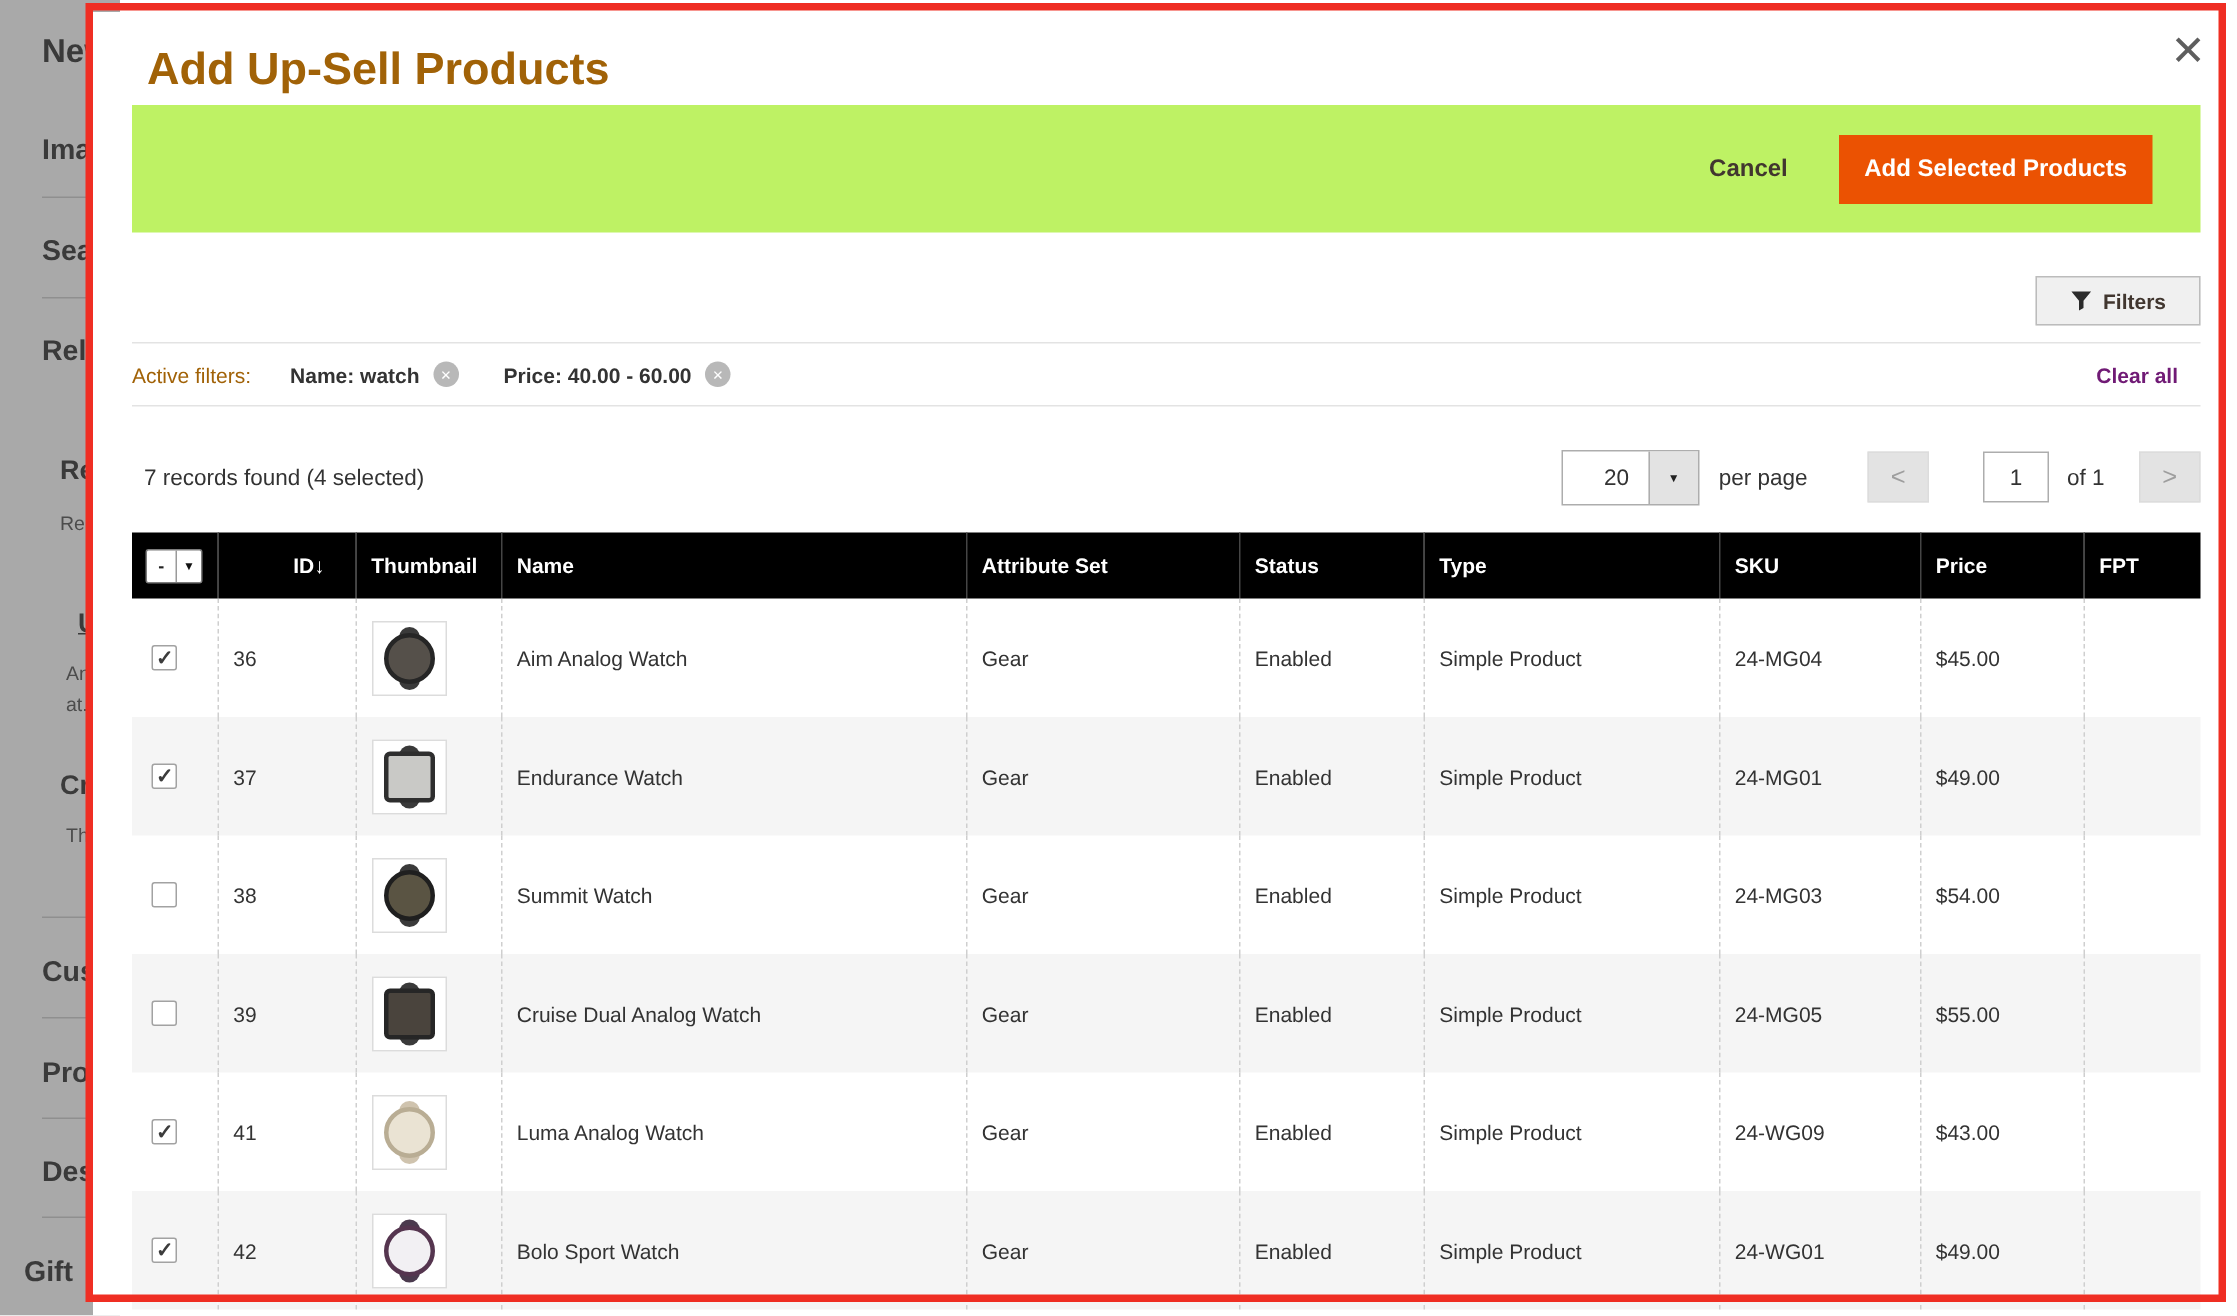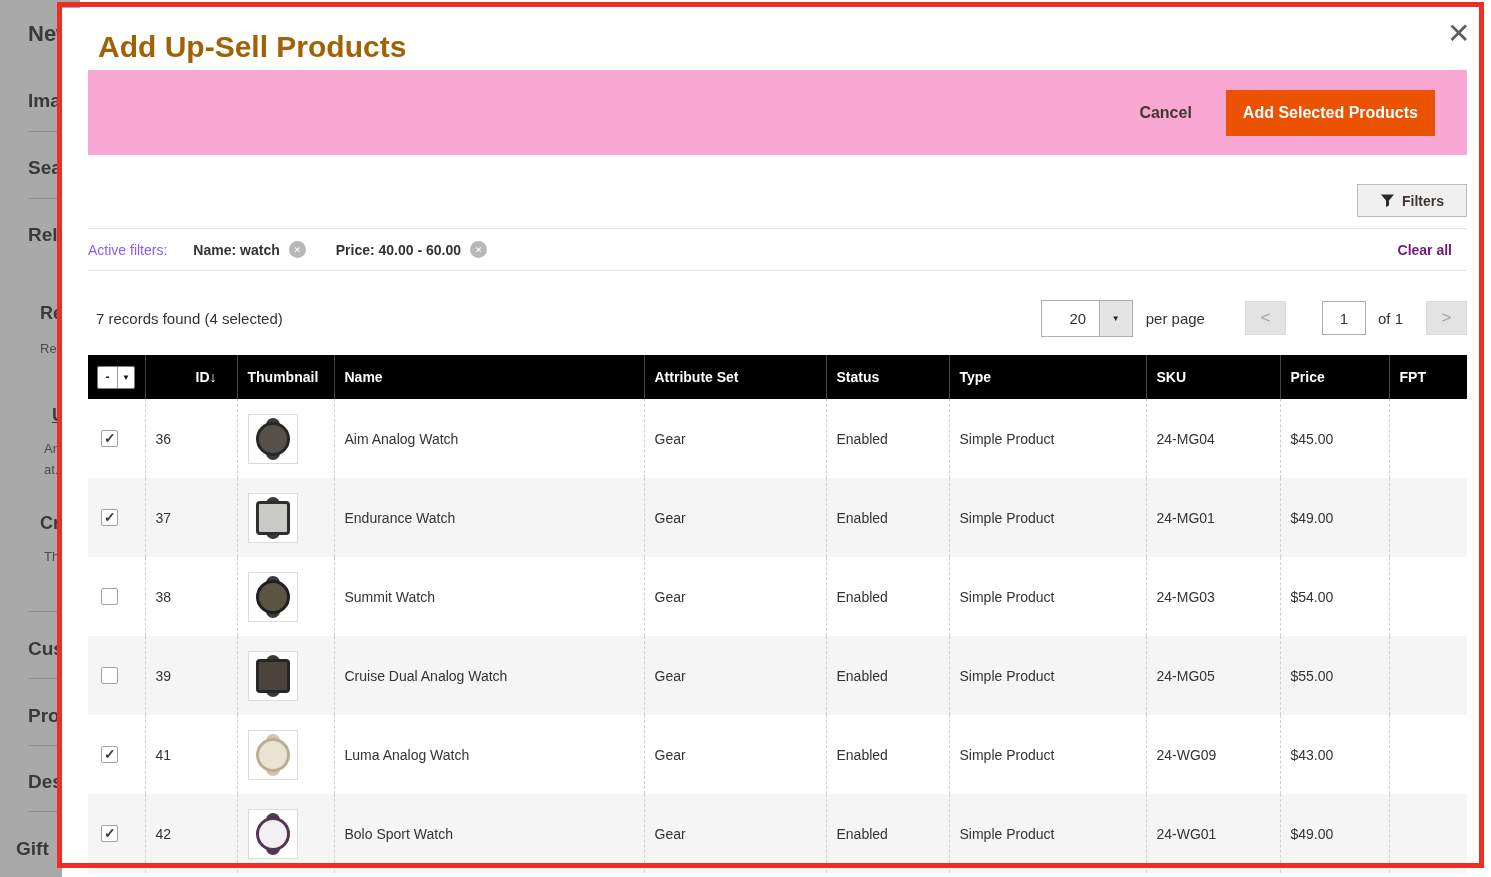"Cancel" .toolbar-band { background: #f9a8d4 -> #bef264 }
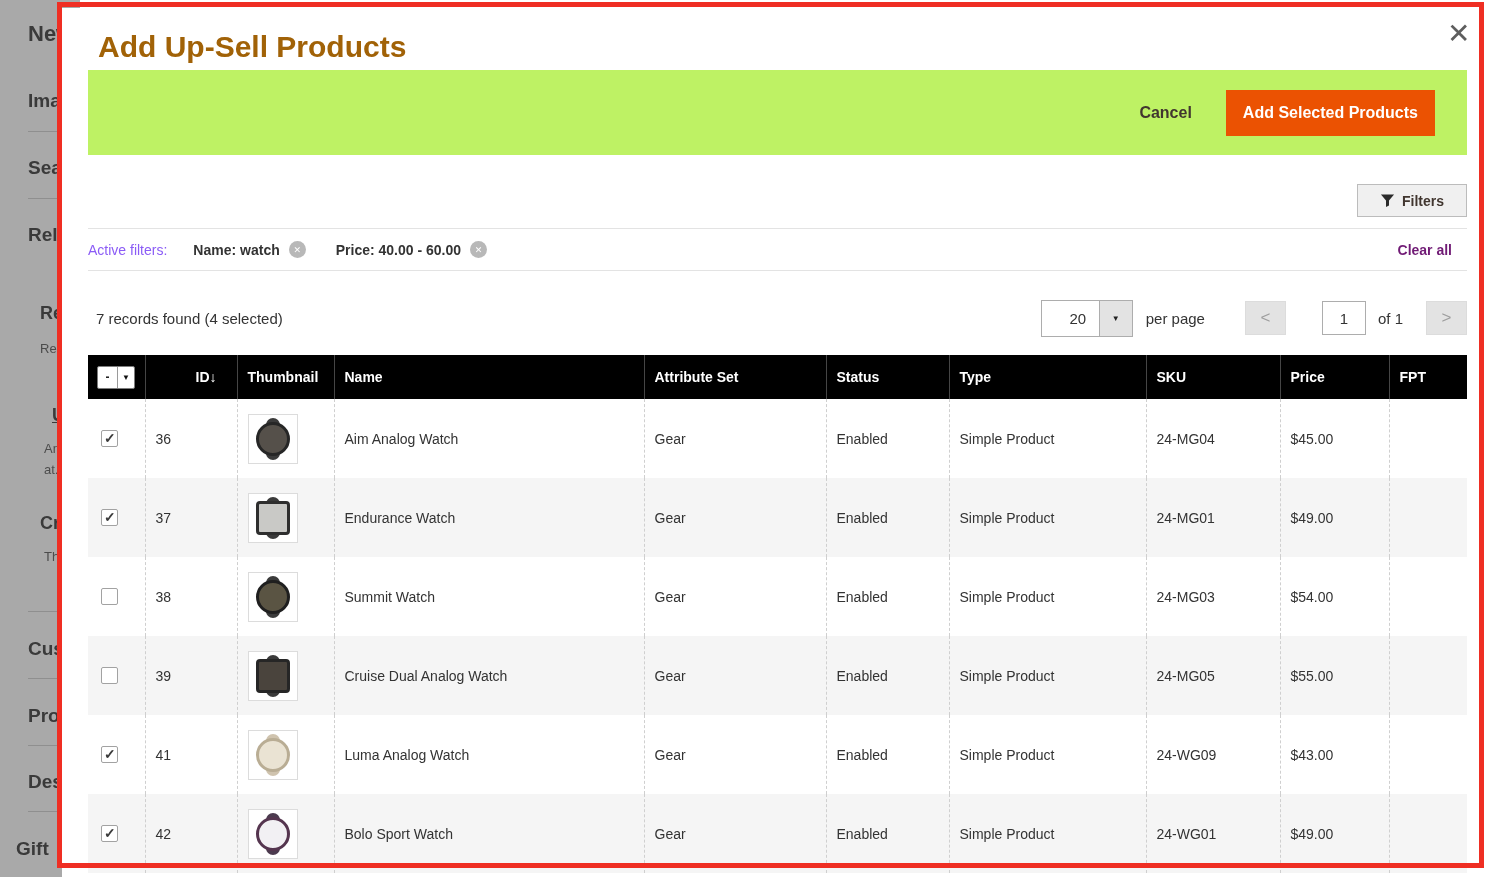"Active filters:" .af-label { color: #8b5cf6 -> #a16207 }
